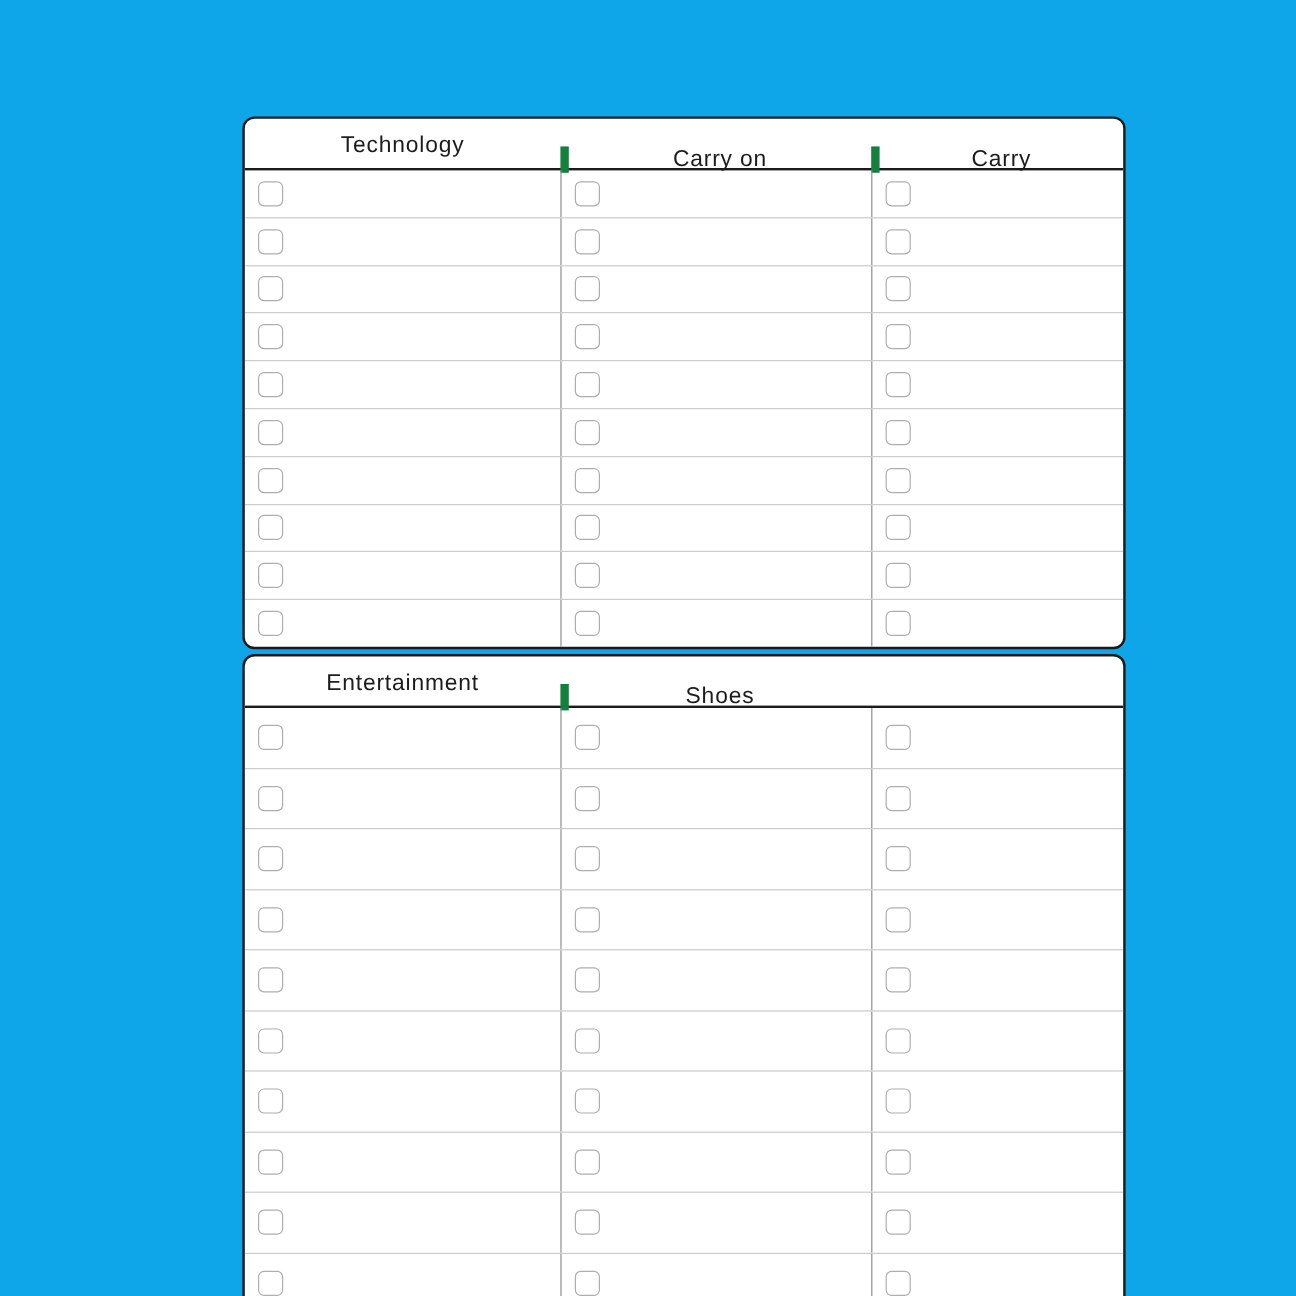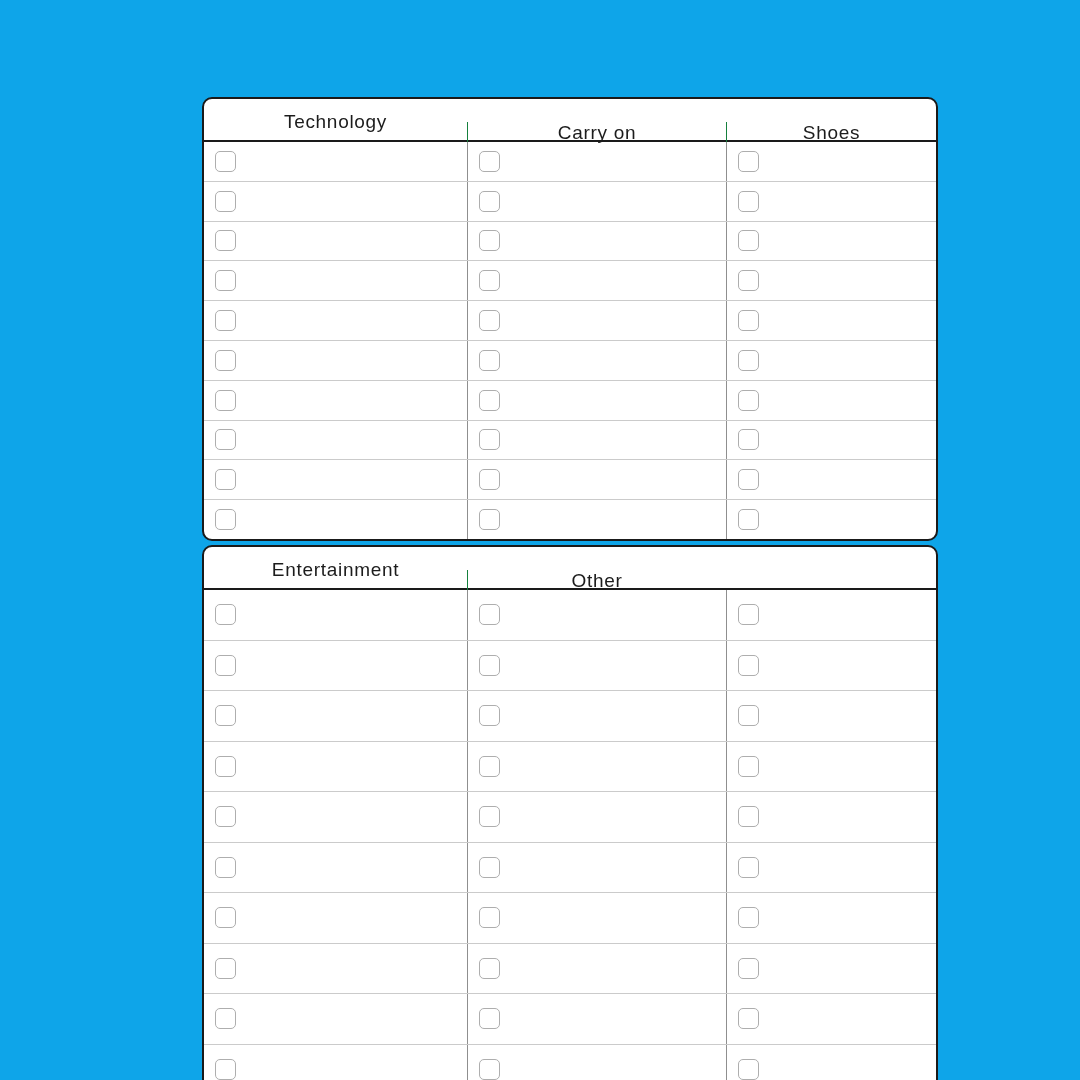"Carry on" .hcell:nth-child(n+2) { border-left: 1px solid #15803d -> 7px solid #15803d }
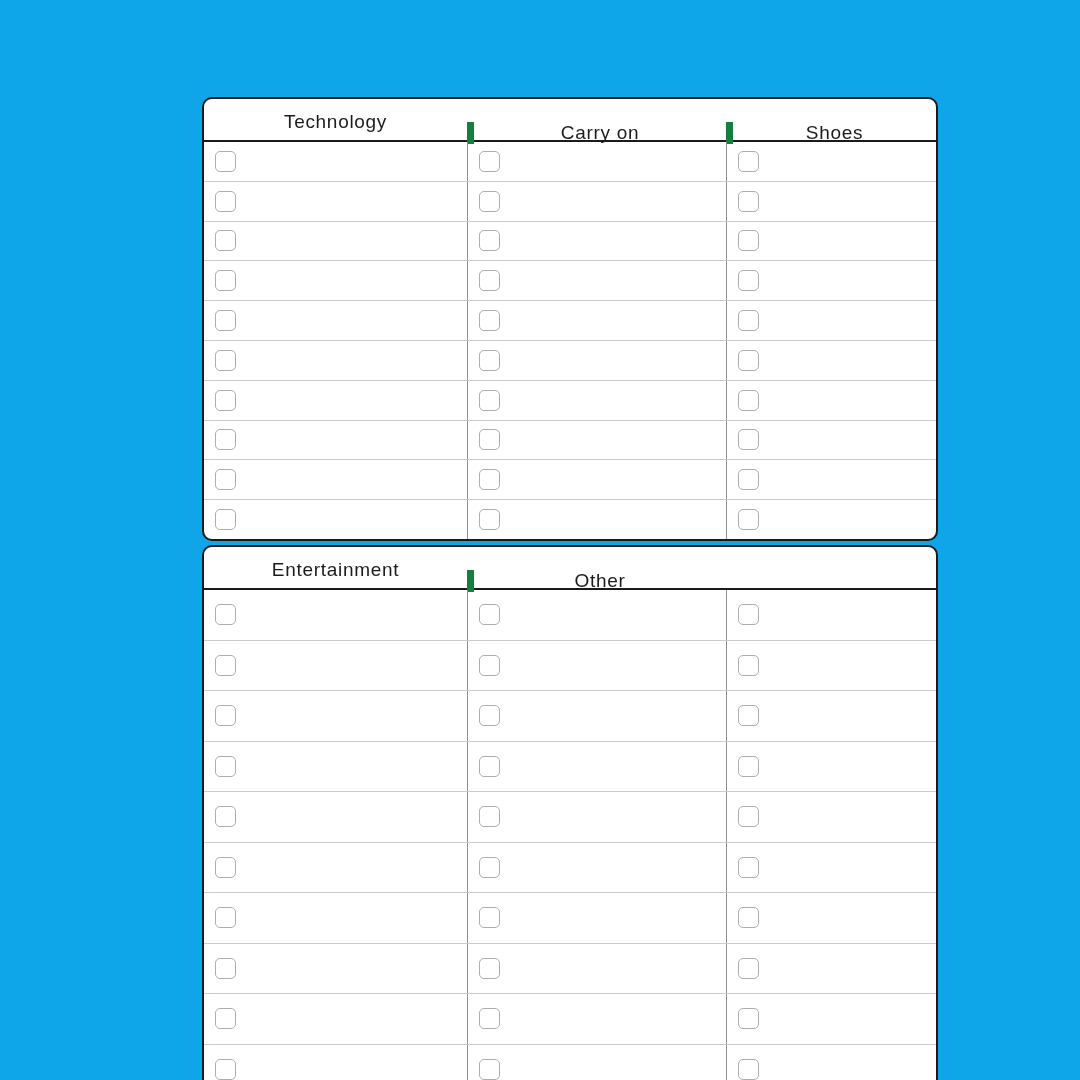"Shoes" div.hcell { text: Shoes -> Carry }
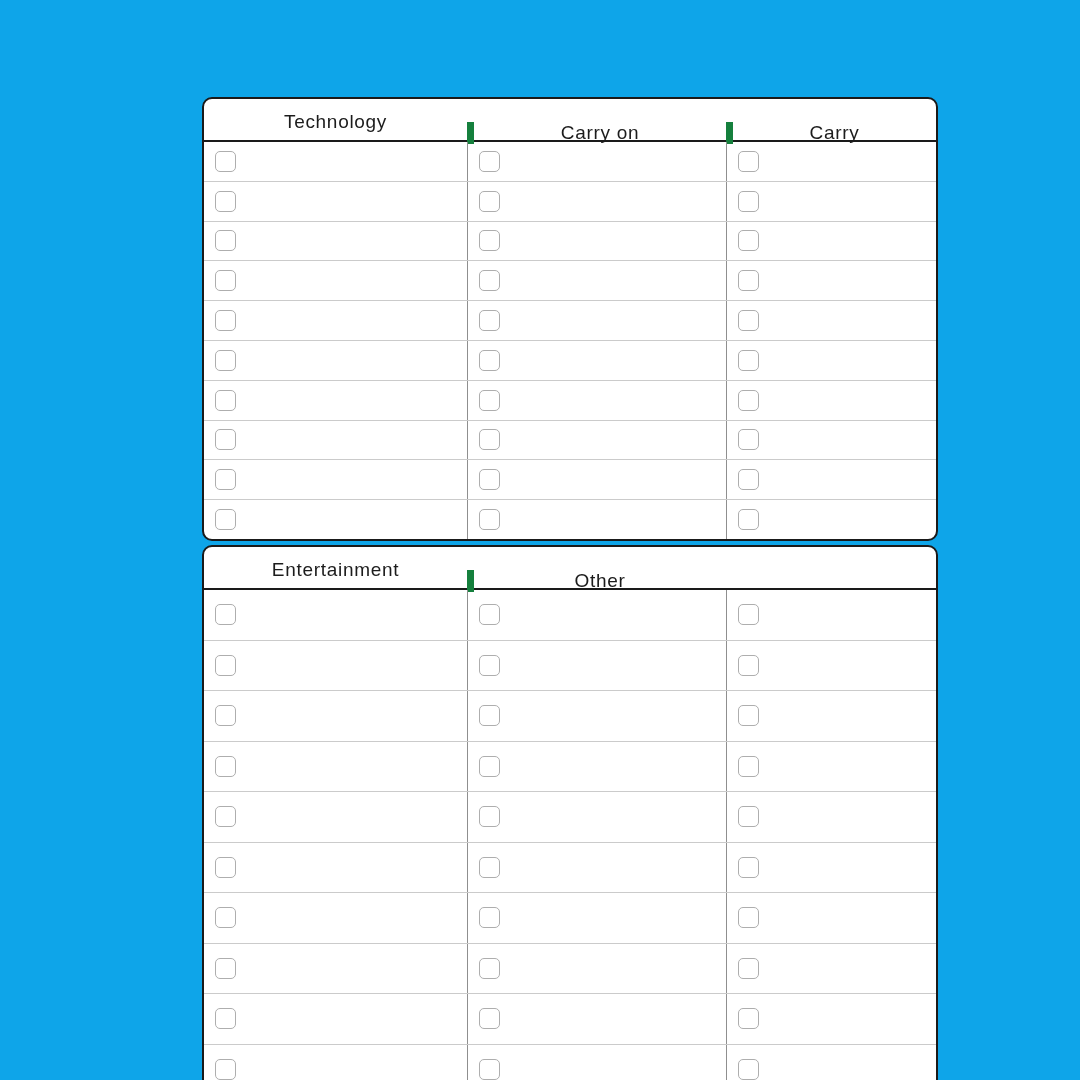"Other" div.hcell { text: Other -> Shoes }
